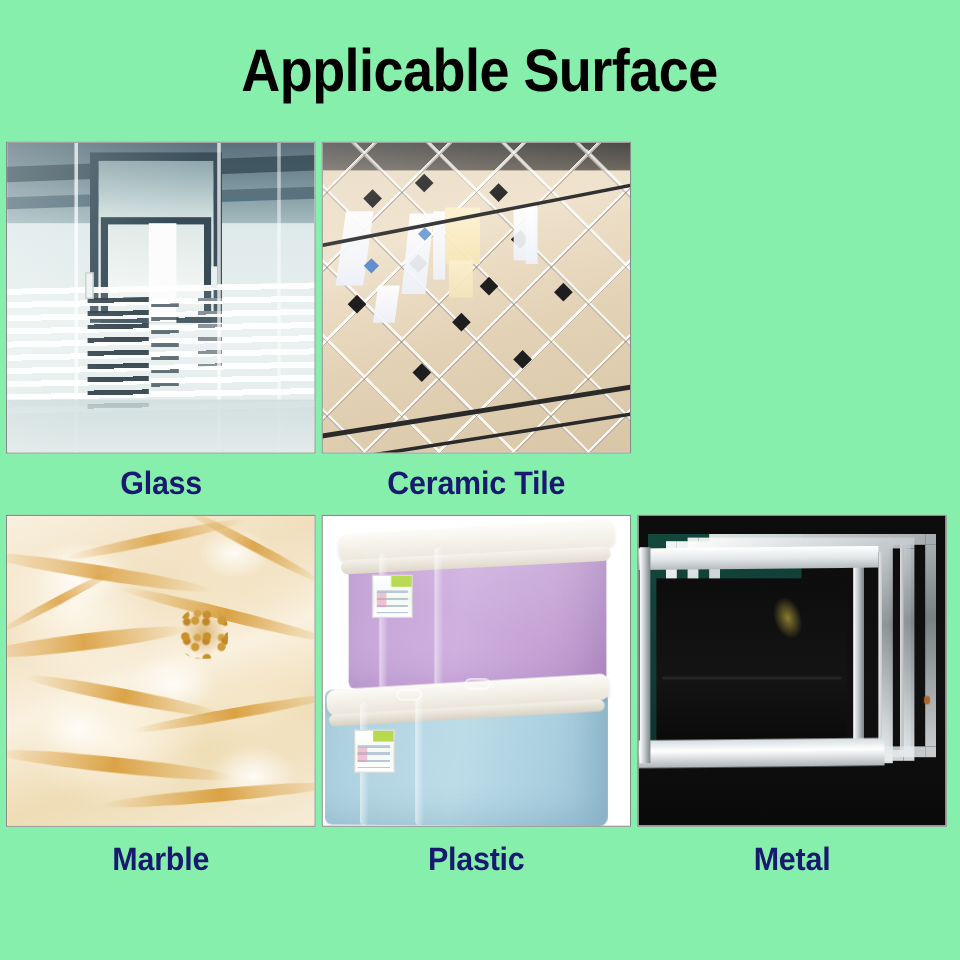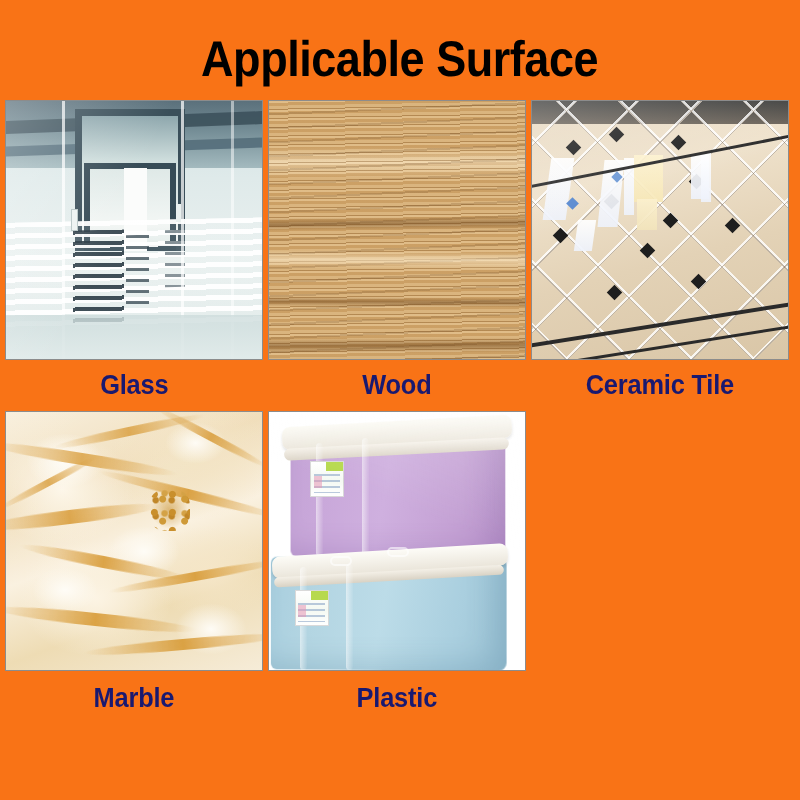"Applicable Surface" .page { background: #f97316 -> #86efac }
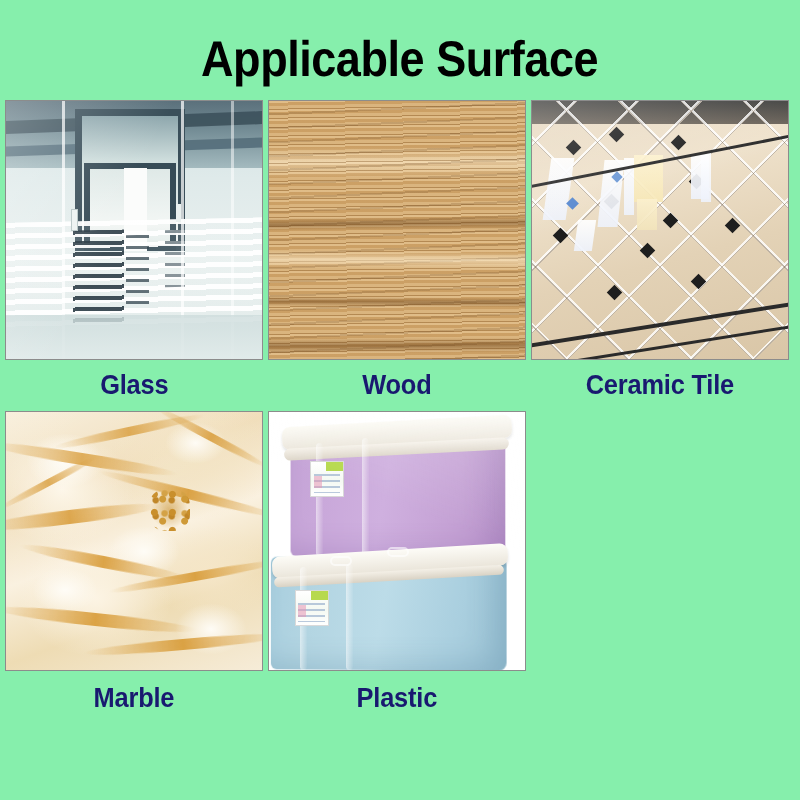"Glass" .grid { top: 100px -> 118px }
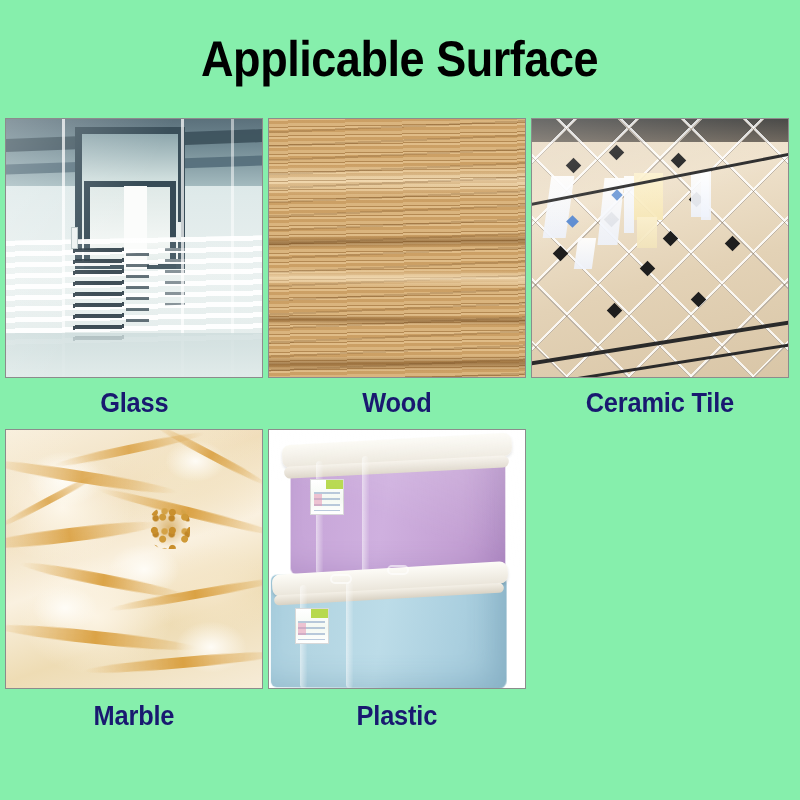"Wood" div.cell { html: <div> <div> <div> <div></div> <div></div> <div></div> <div></div> <div></div> <div></div> <div></div> <div></div> </div> </div> <div>Wood</div> </div> -> none }
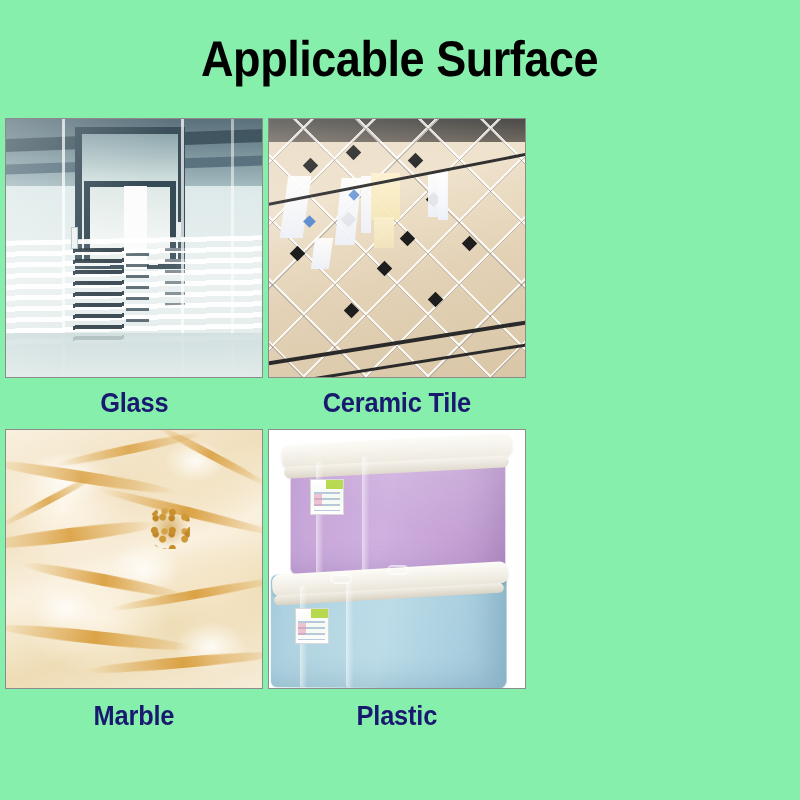"Metal" div.cell { html: none -> <div> <div> <div> <div></div> <div></div> <div></div> <div></div> <div></div> <div></div> <div></div> <div></div> <div></div> <div></div> <div></div> <div></div> <div></div> <div></div> <div></div> </div> </div> <div>Metal</div> </div> }
